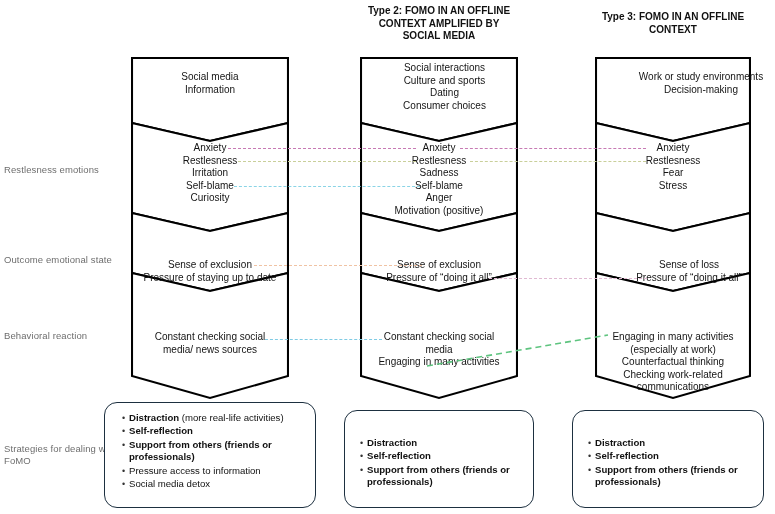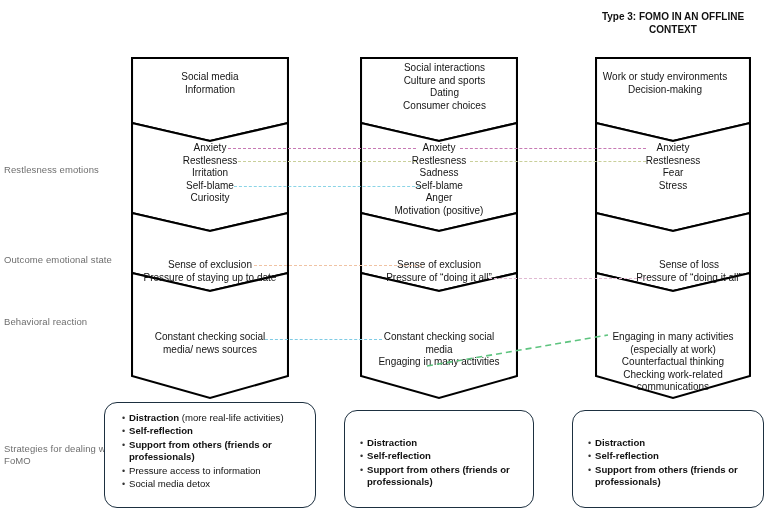"Type 2: FOMO IN AN" div.col-head { html: none -> <div>Type 2: FOMO IN AN OFFLINE CONTEXT AMPLIFIED BY SOCIAL MEDIA</div> }
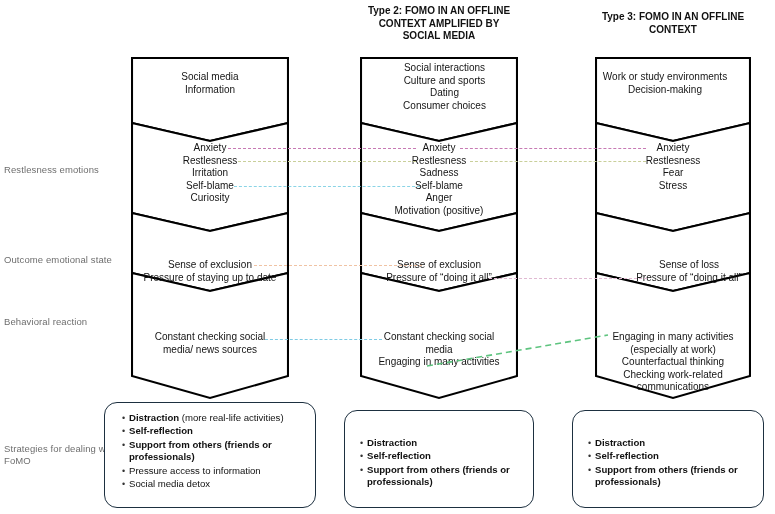"Work or study environments" div.seg-text { padding-left: none -> 36px }
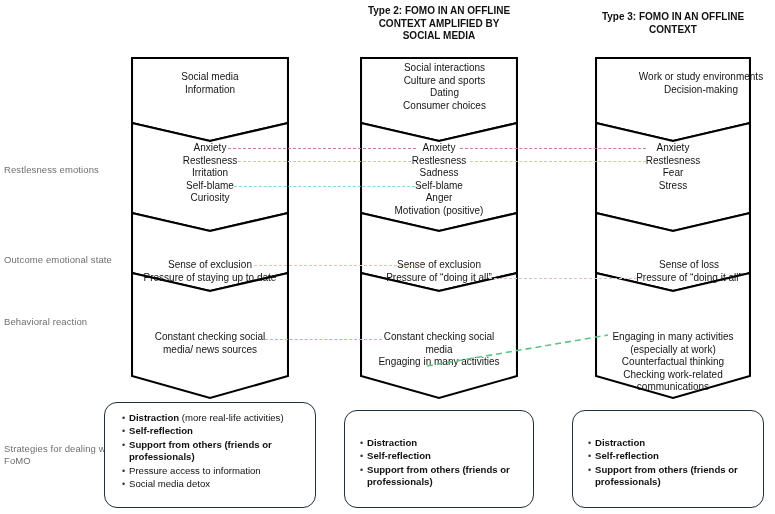"Behavioral reaction" div.row-label { top: 316px -> 330px }
